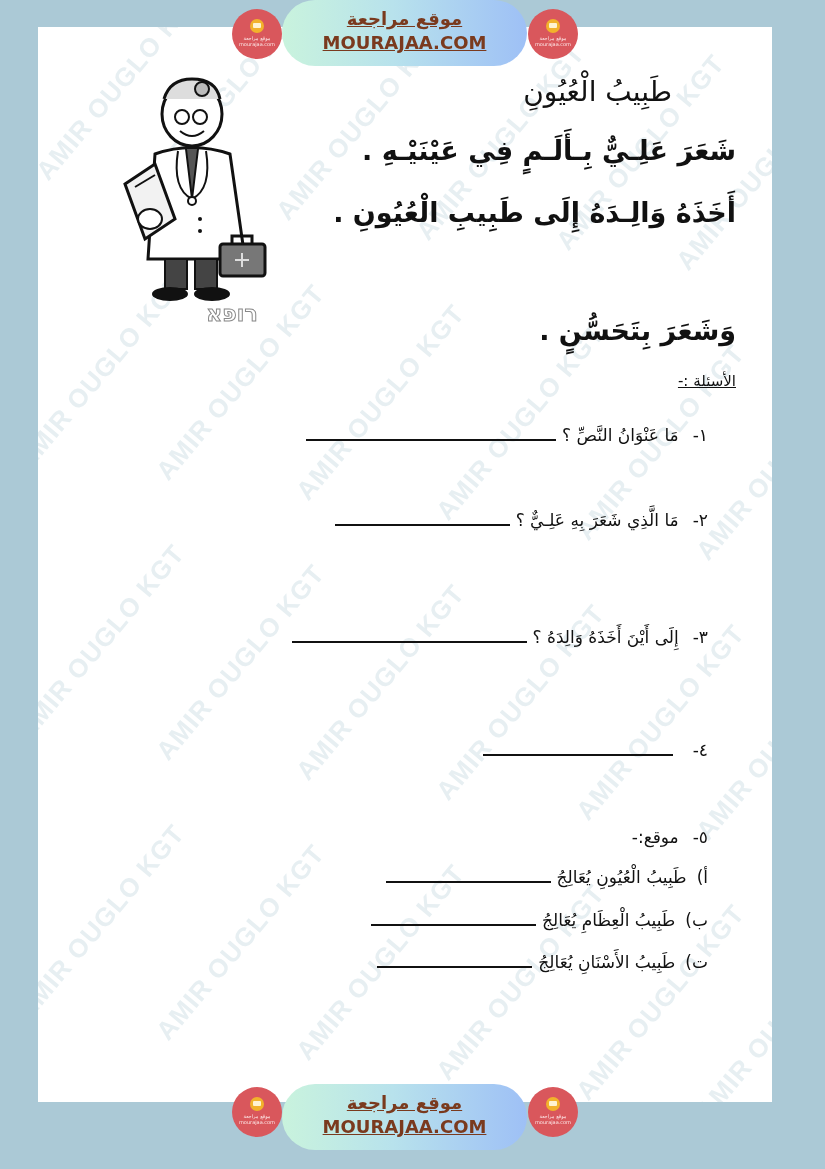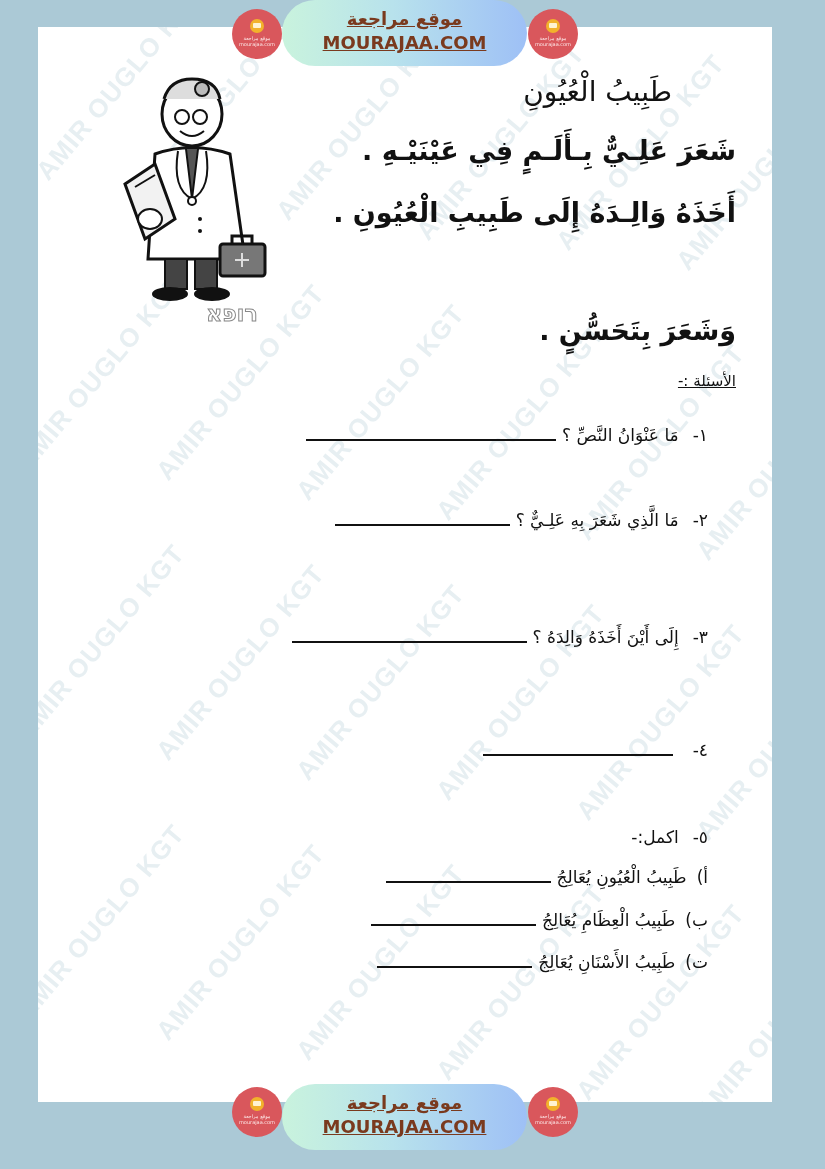"اكمل:-" span { text: اكمل:- -> موقع:- }
